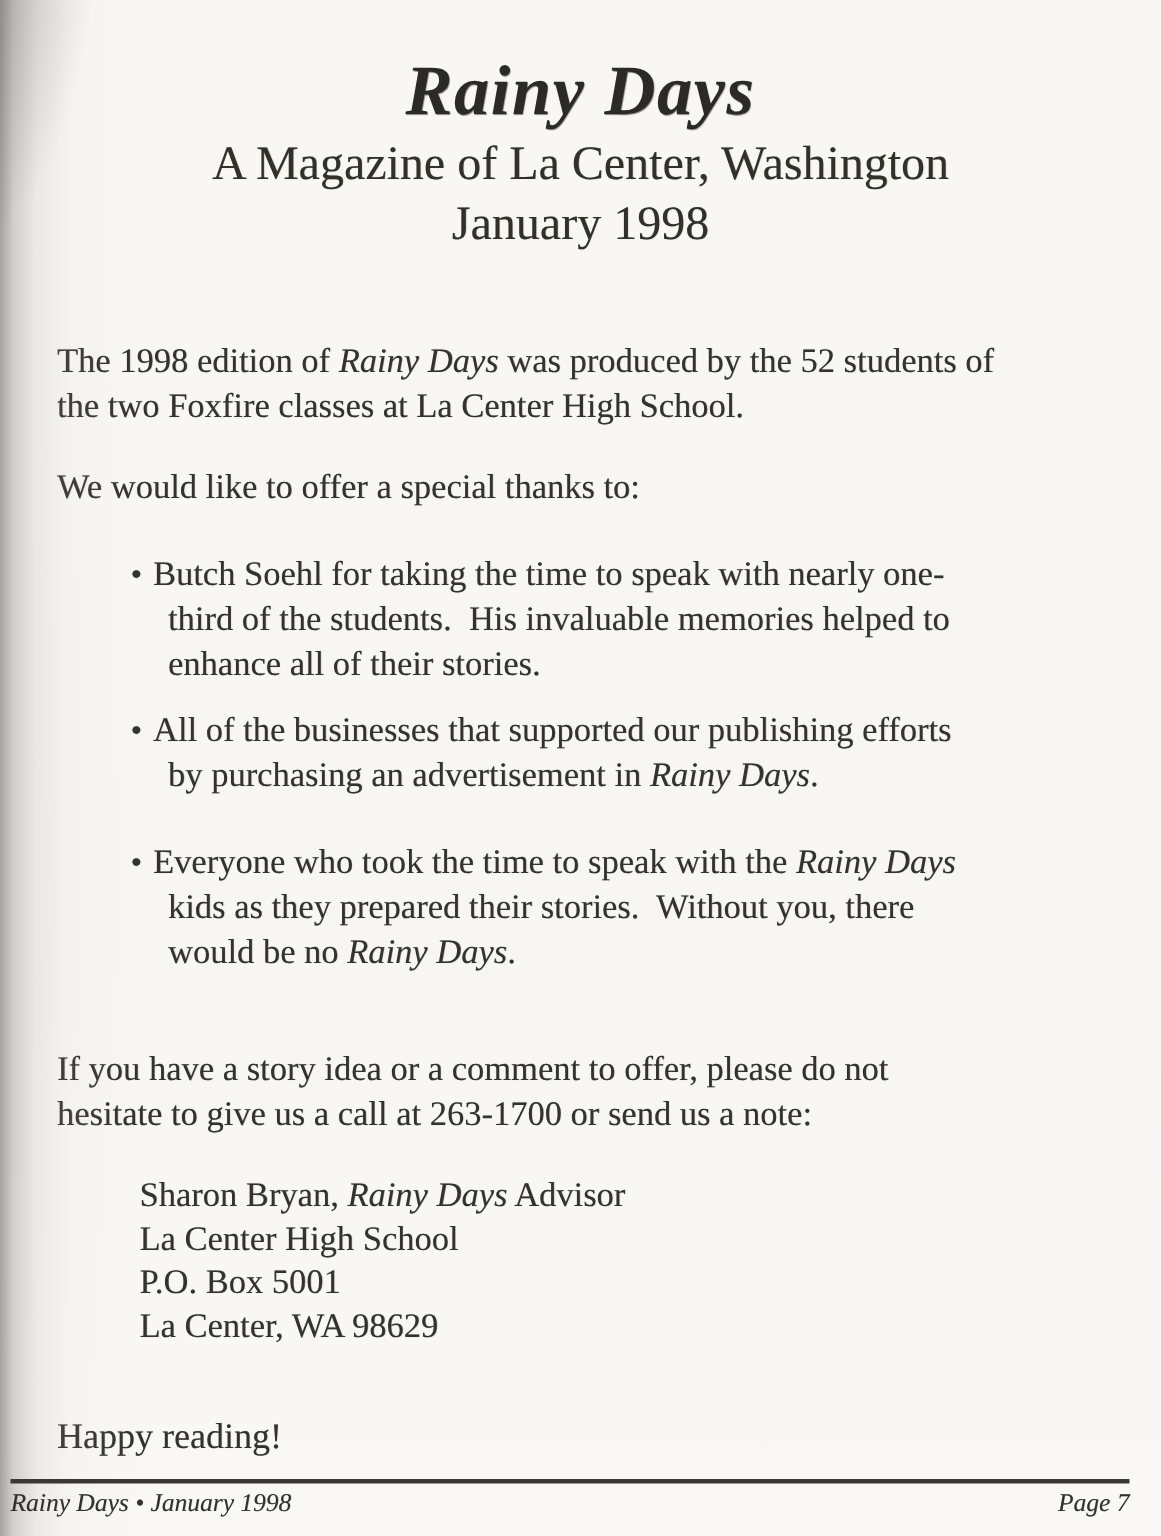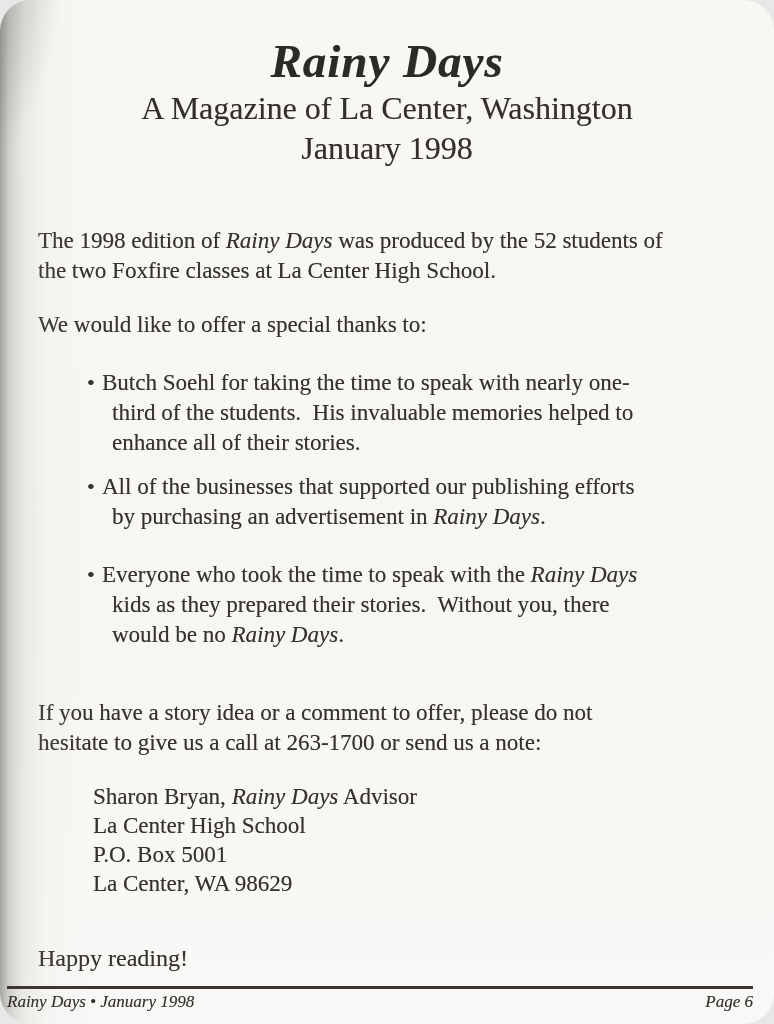"Rainy Days • January 1998" .page { border-radius: 31px -> none }
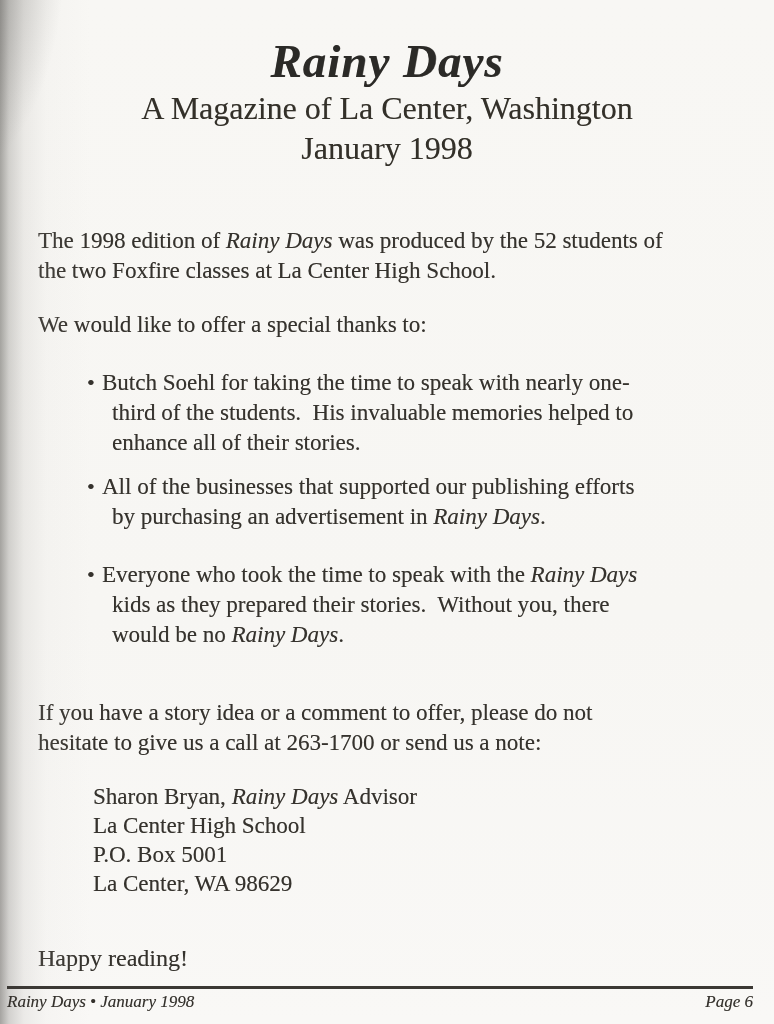"Page 6" span { text: 6 -> 7 }
